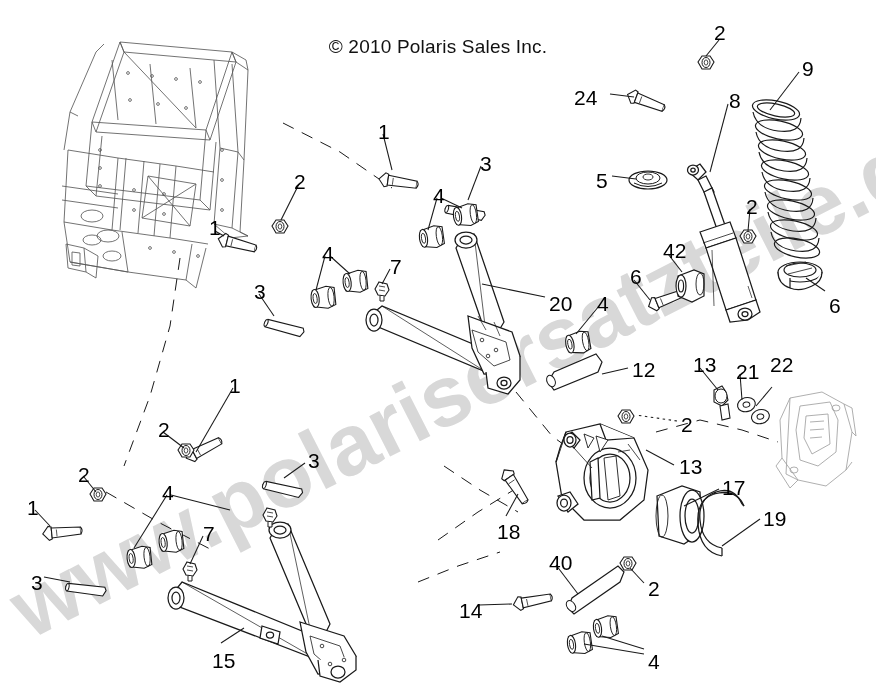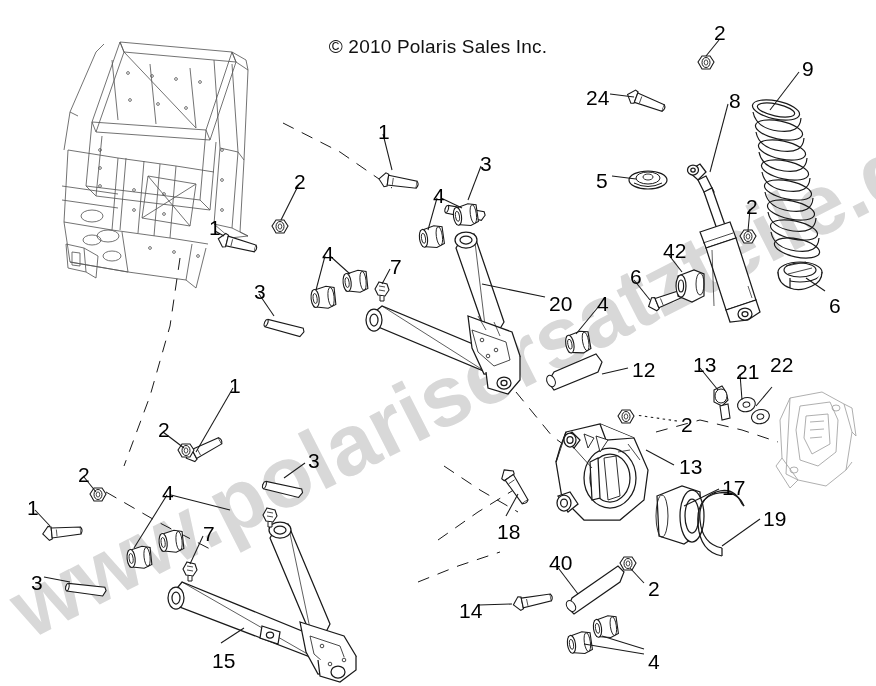"24" div.callout { left: 586px -> 574px }
